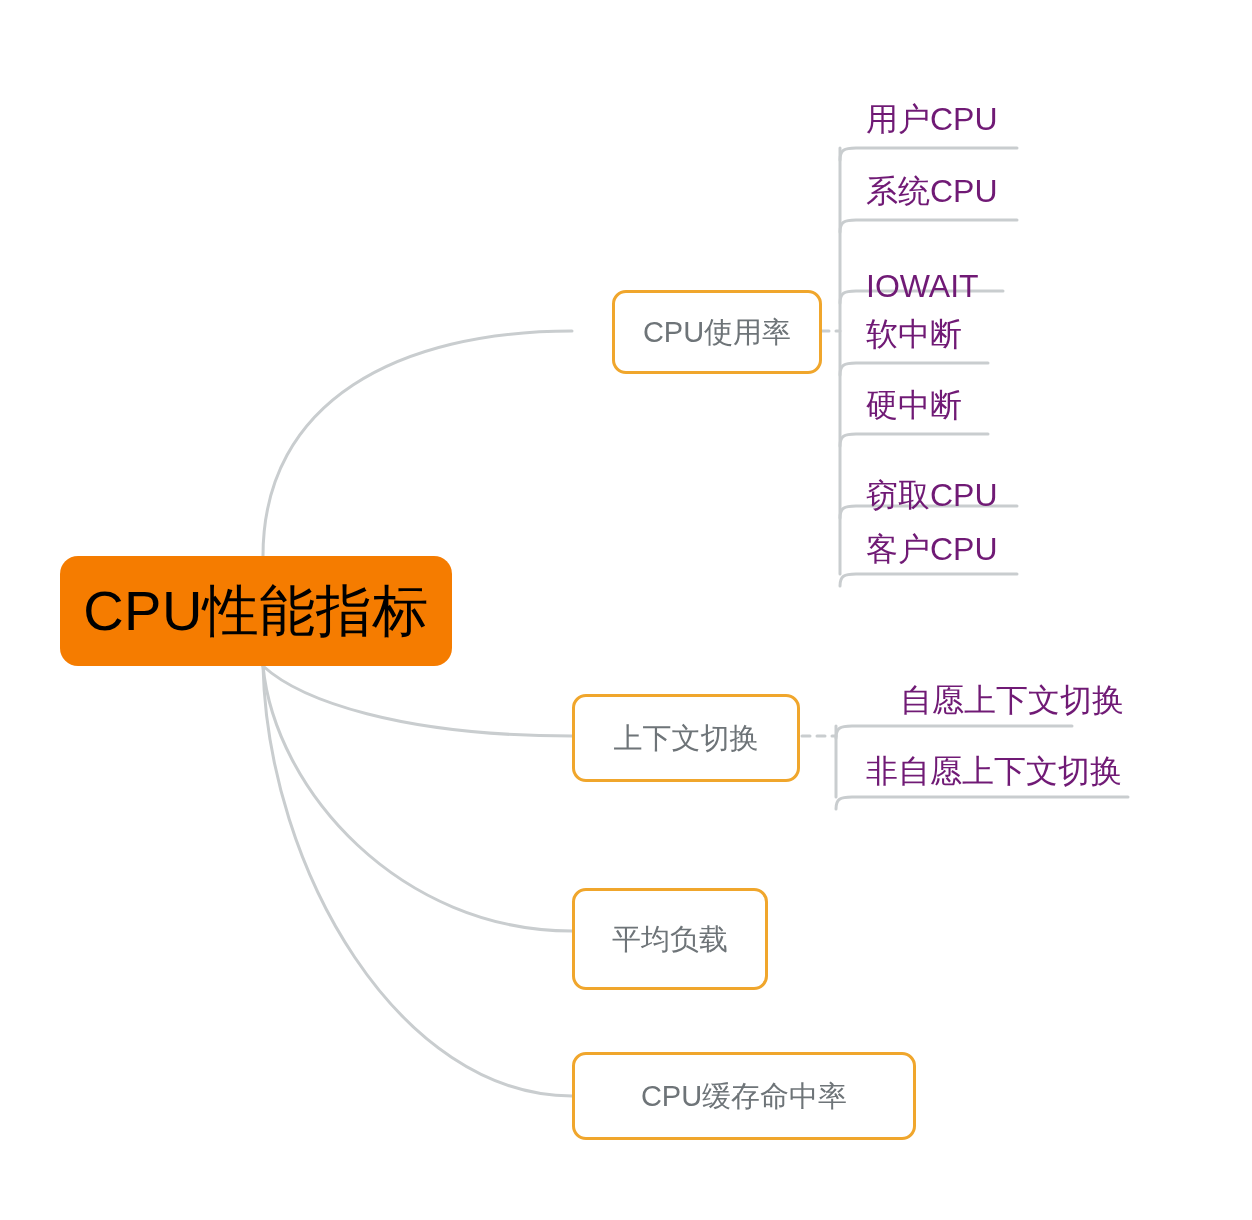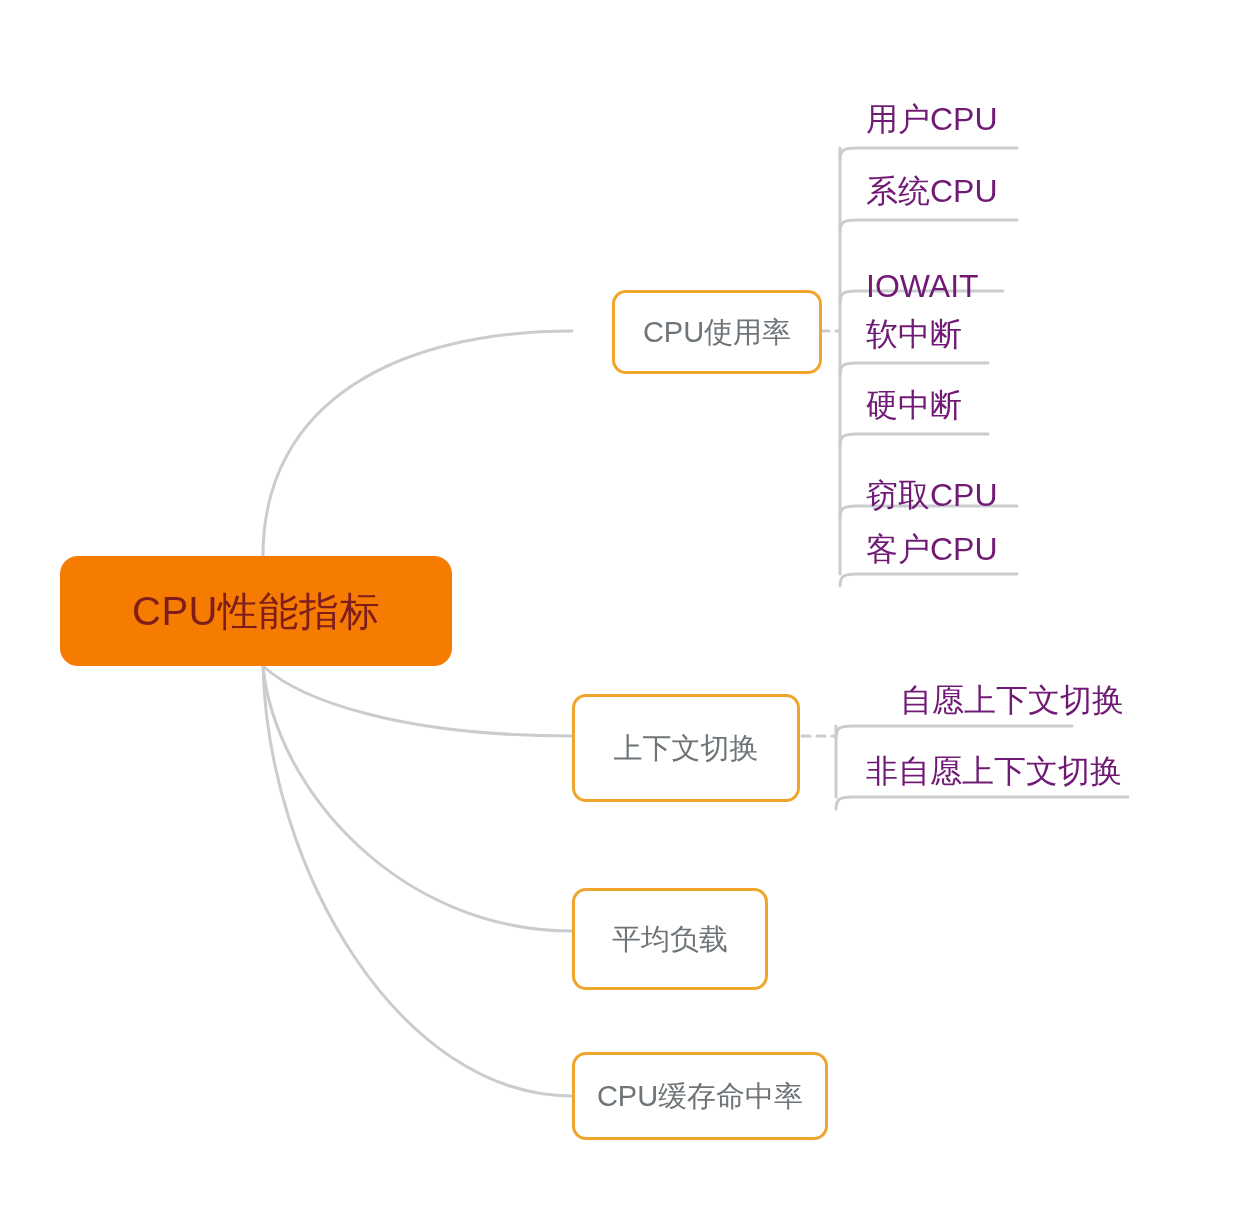"CPU性能指标" .root-label { color: #7f1d1d -> #000000; font-size: 40px -> 56px }
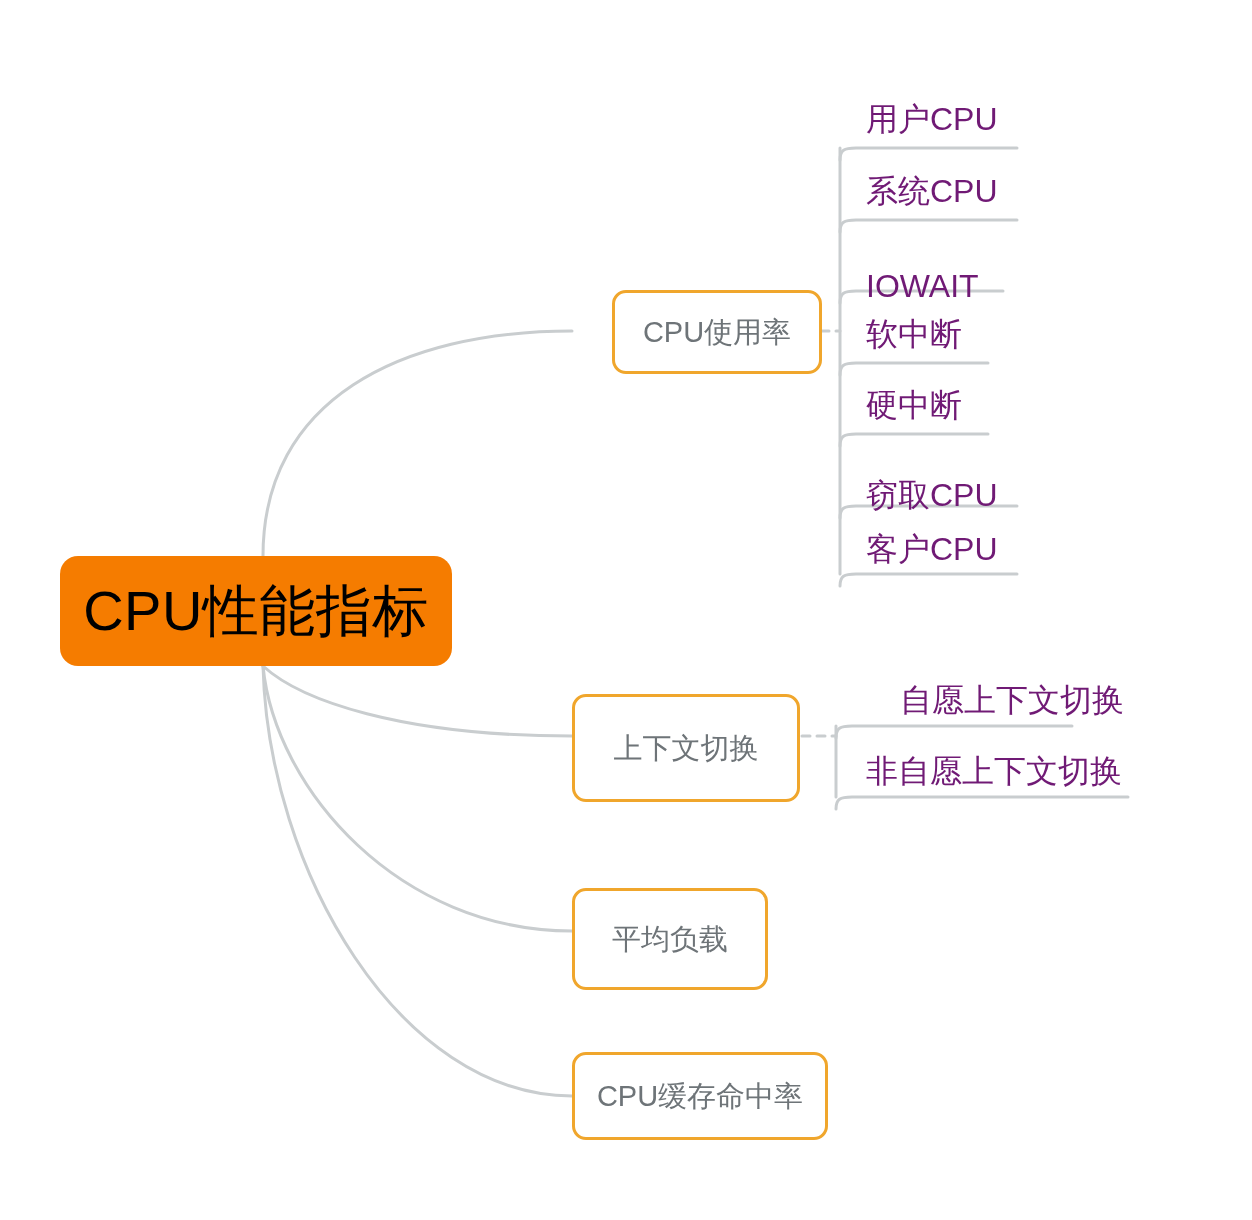"上下文切换" .branch-ctx-switch { height: 108px -> 88px }
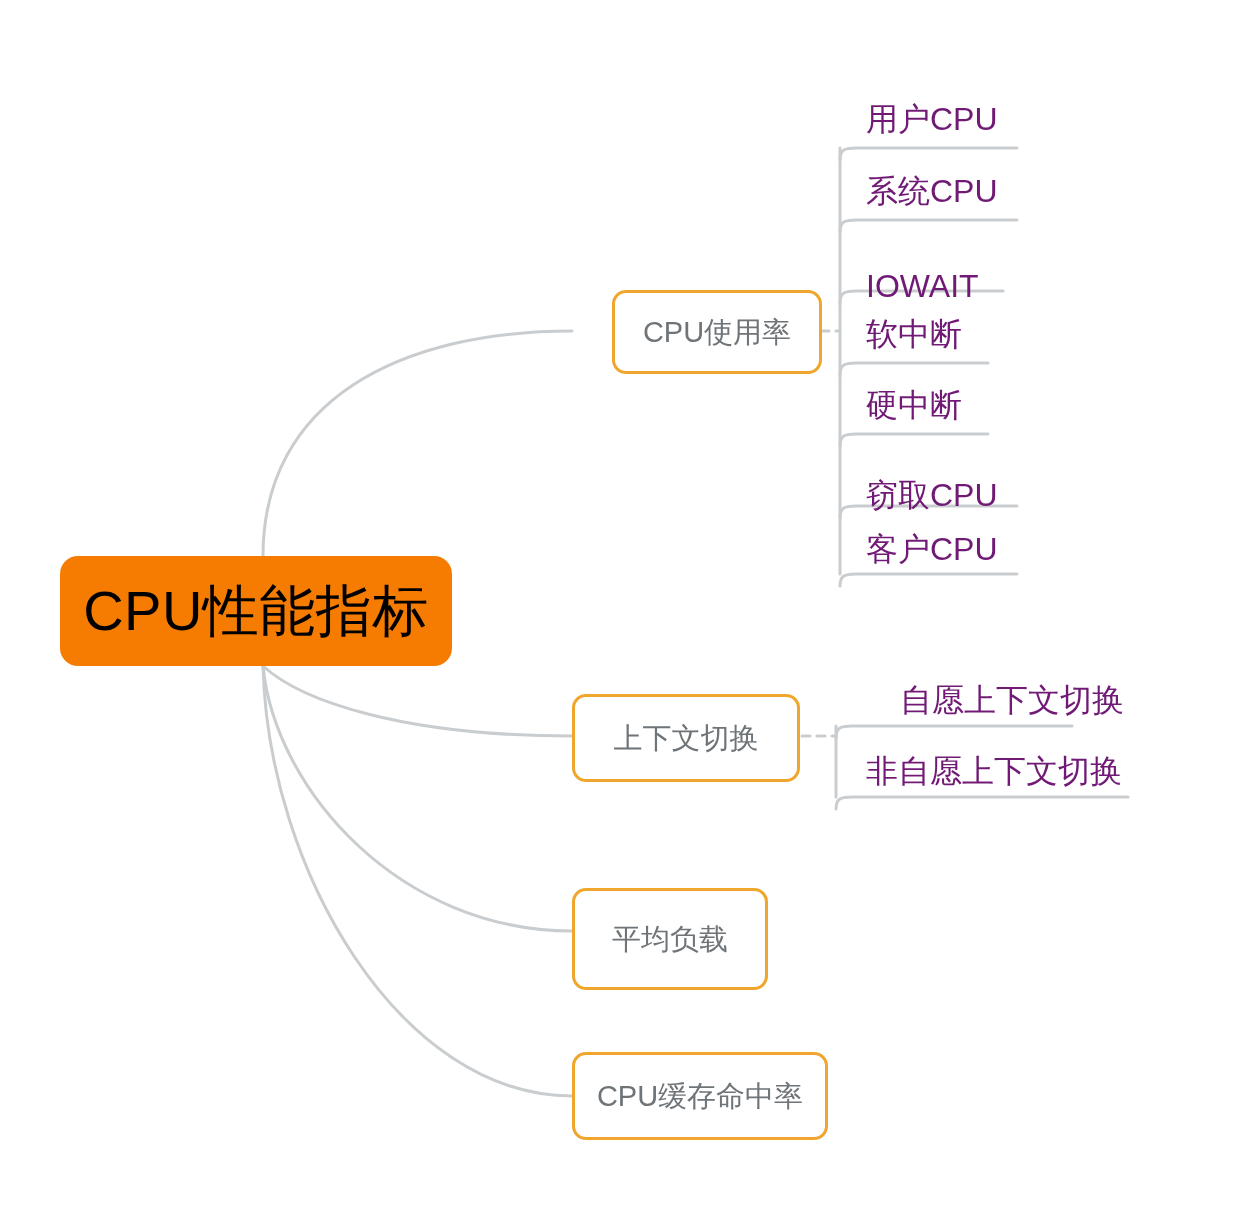"CPU缓存命中率" .branch-cache-hit { width: 256px -> 344px }
